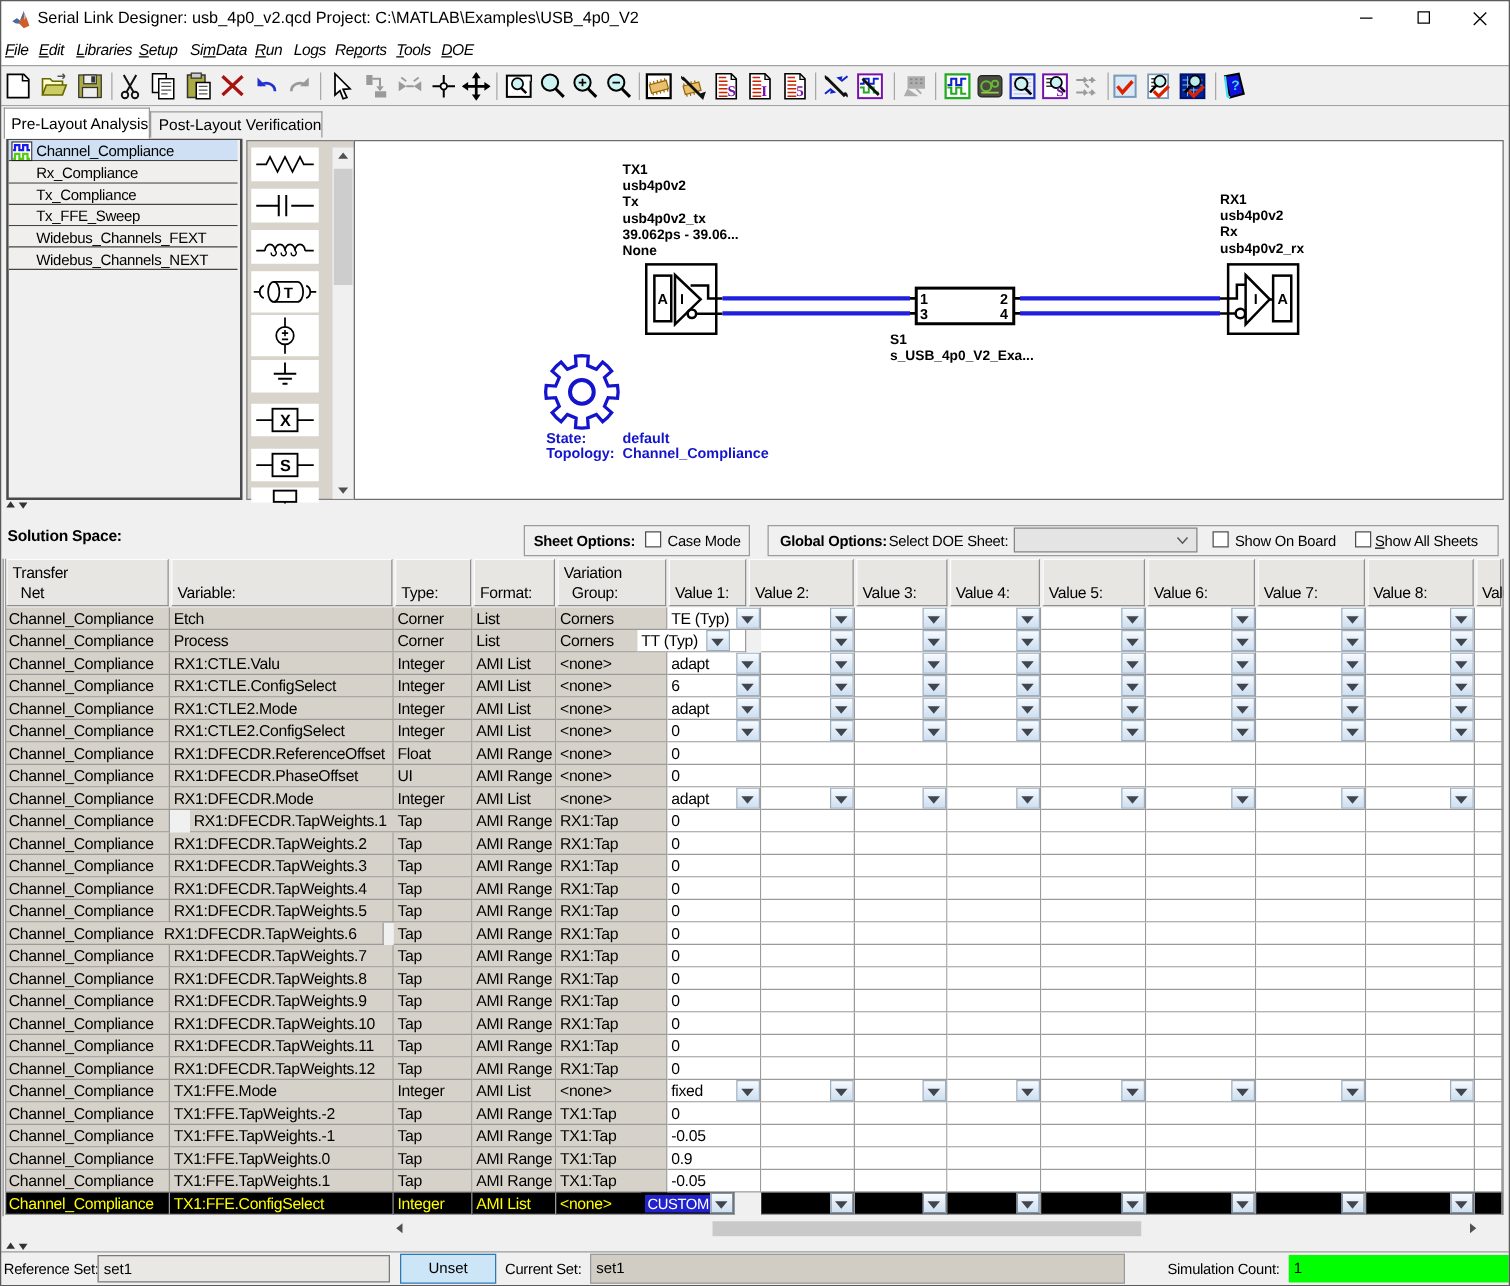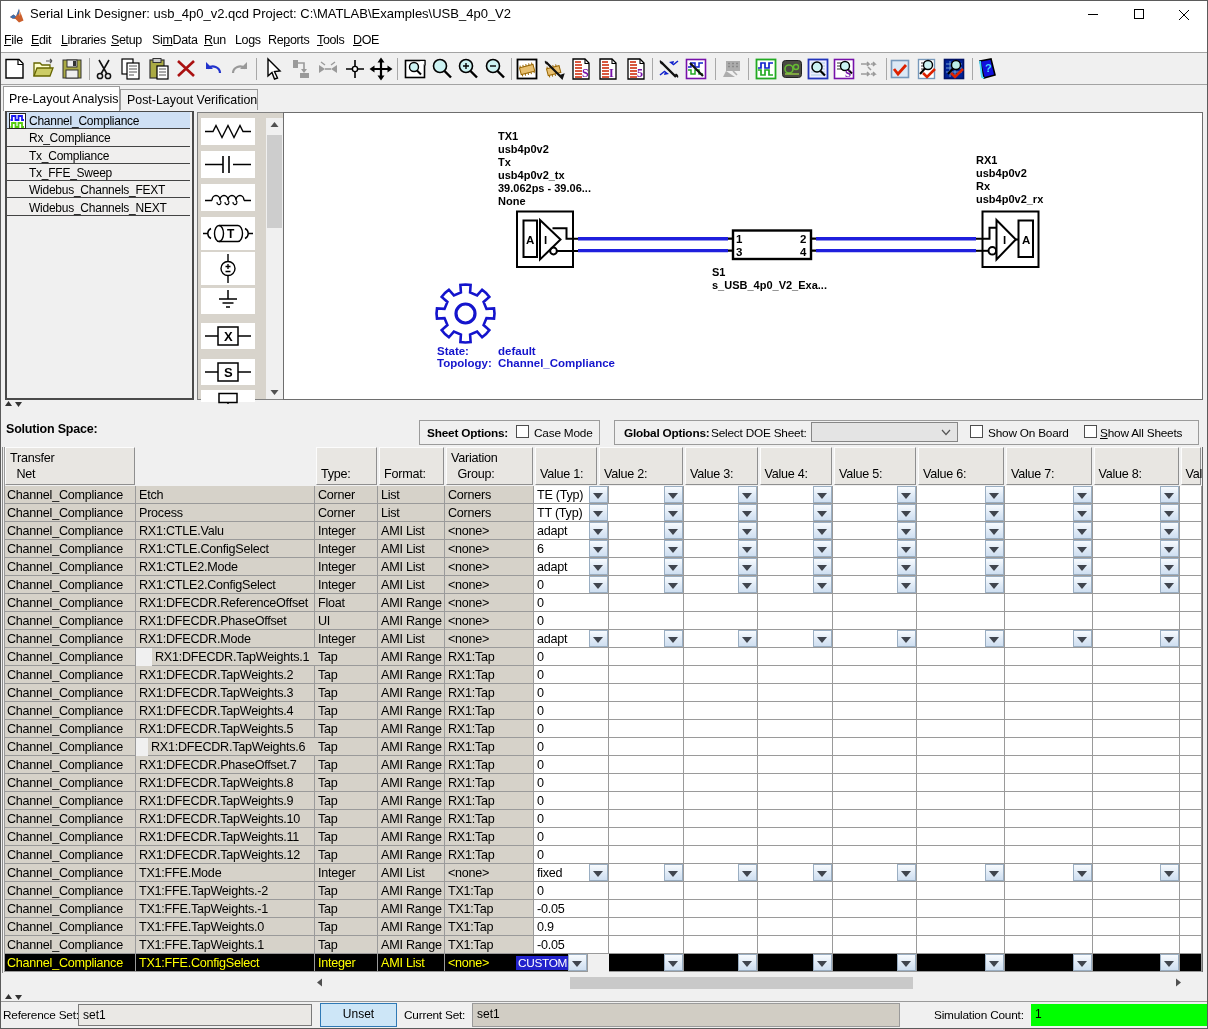"File" .mi { font-style: none -> italic }
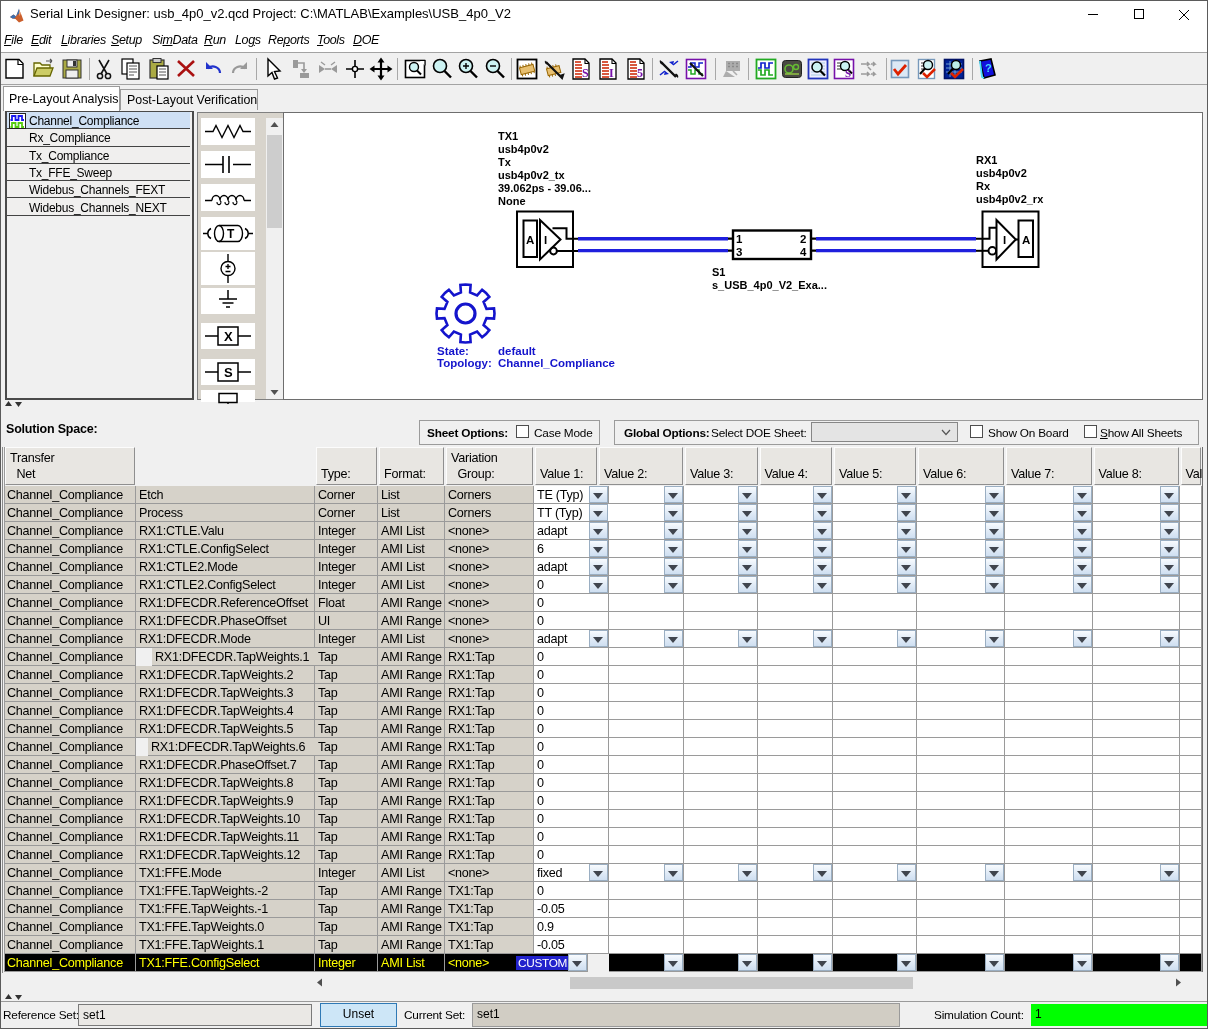"Variable:" div.hcell { html: none -> <div><br>Variable:</div> }
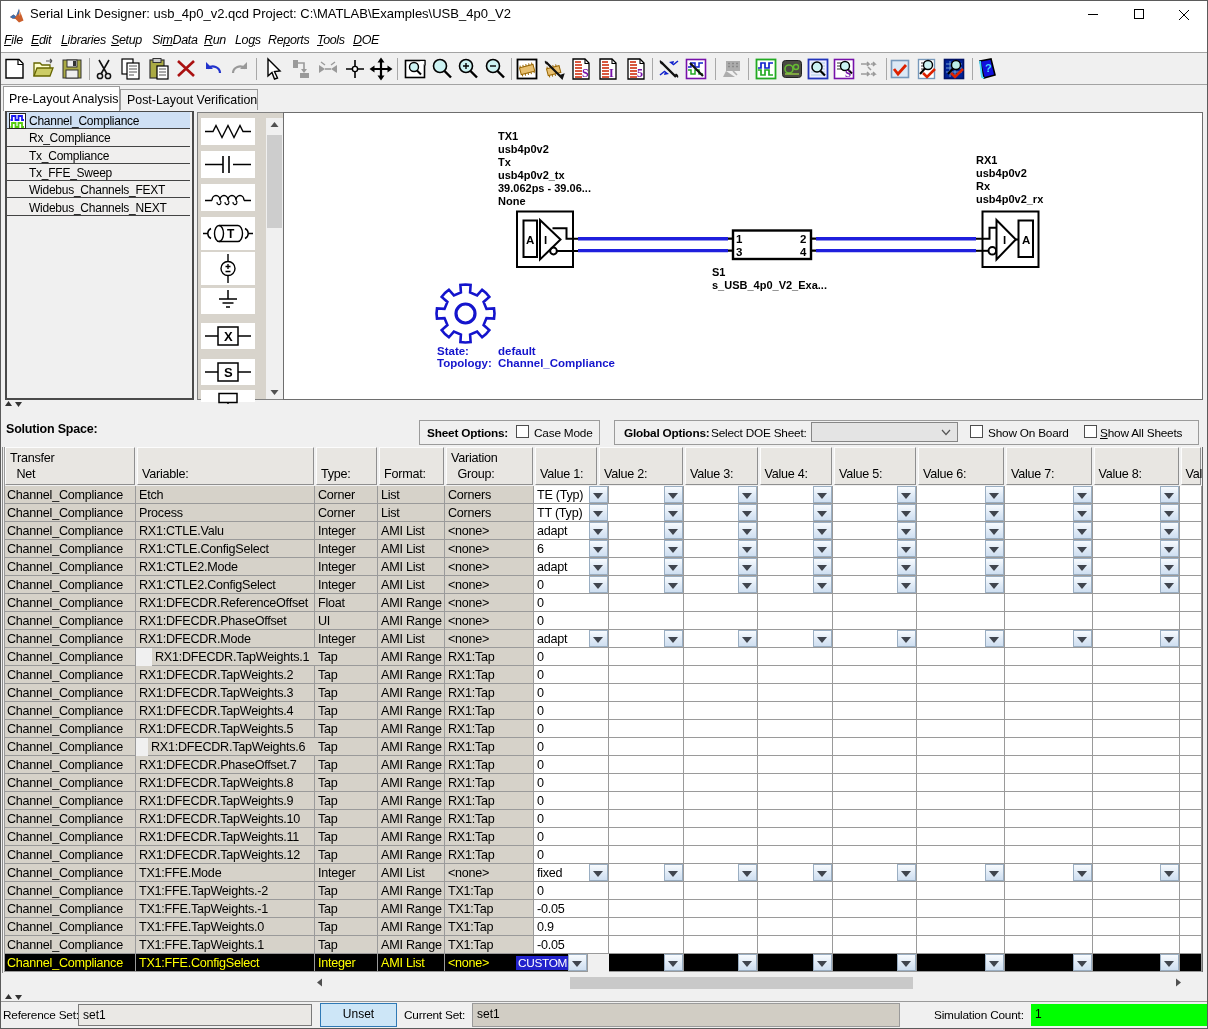"TT (Typ)" div.tcell { left: 530.0px -> 506px }
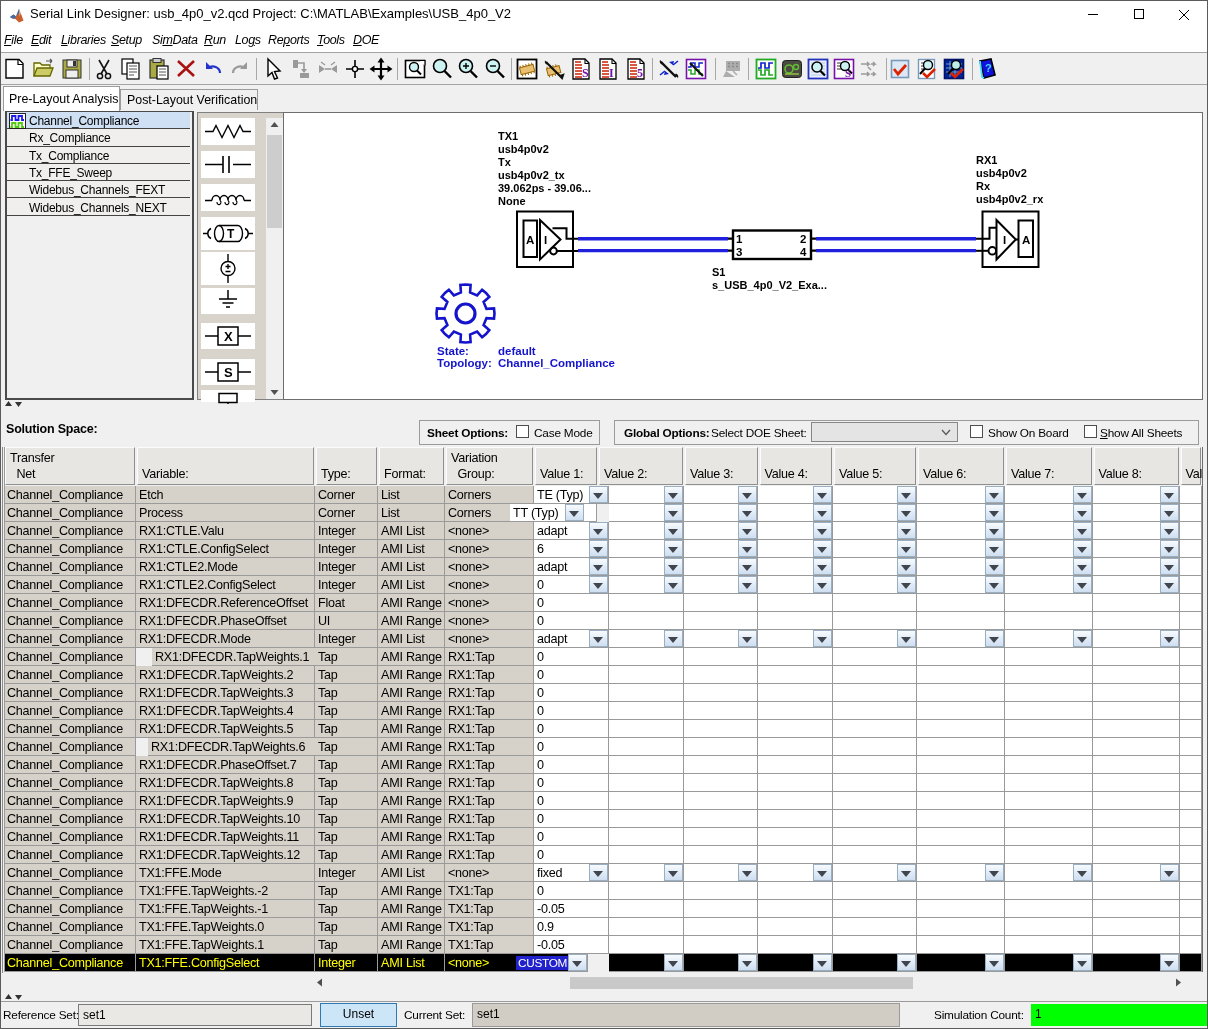"RX1:DFECDR.TapWeights.6" div.tcell { left: 144px -> 124px }
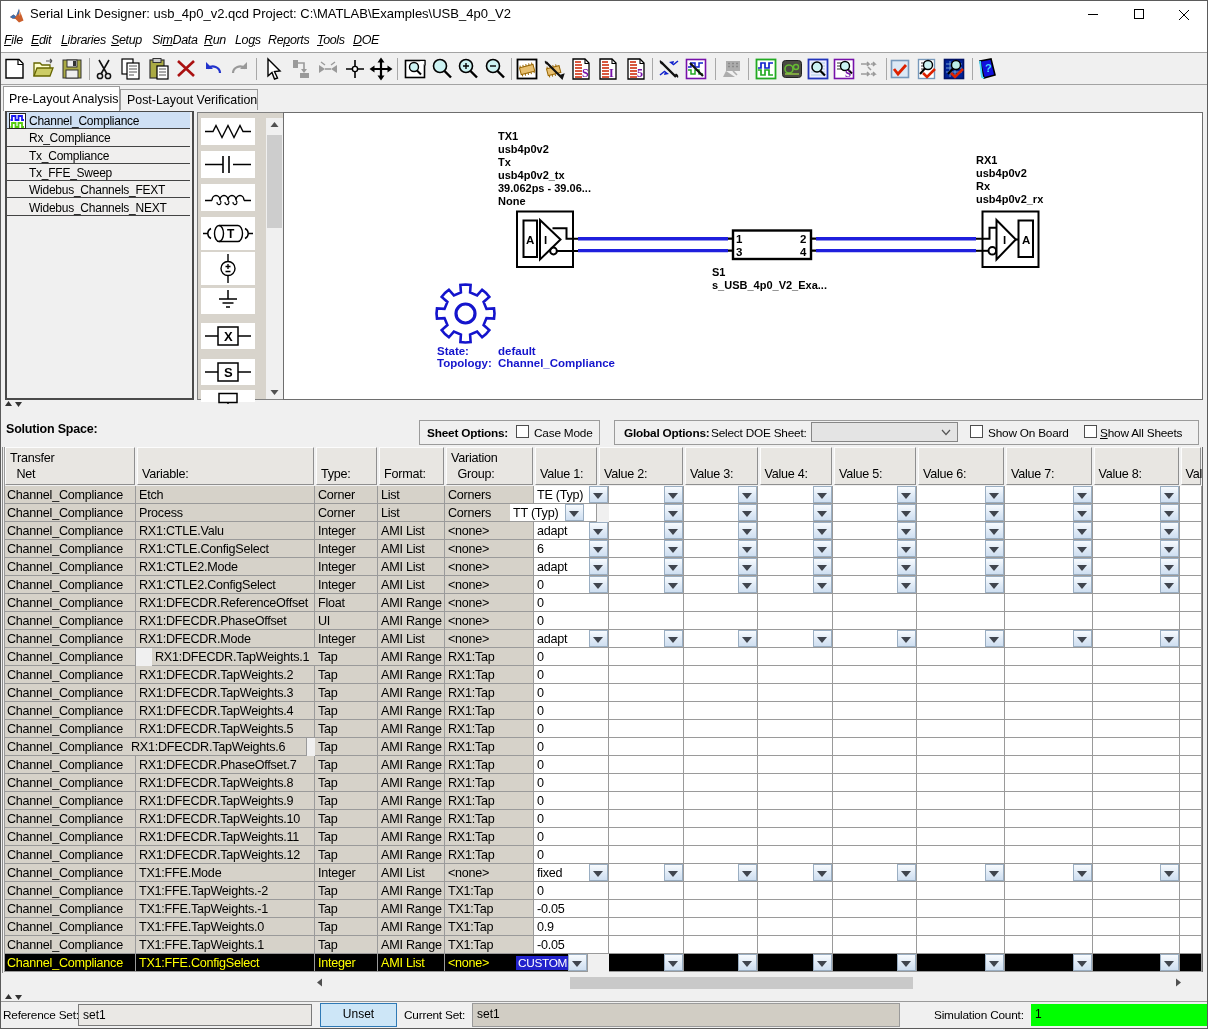"RX1:DFECDR.PhaseOffset.7" div.tcell { text: RX1:DFECDR.PhaseOffset.7 -> RX1:DFECDR.TapWeights.7 }
